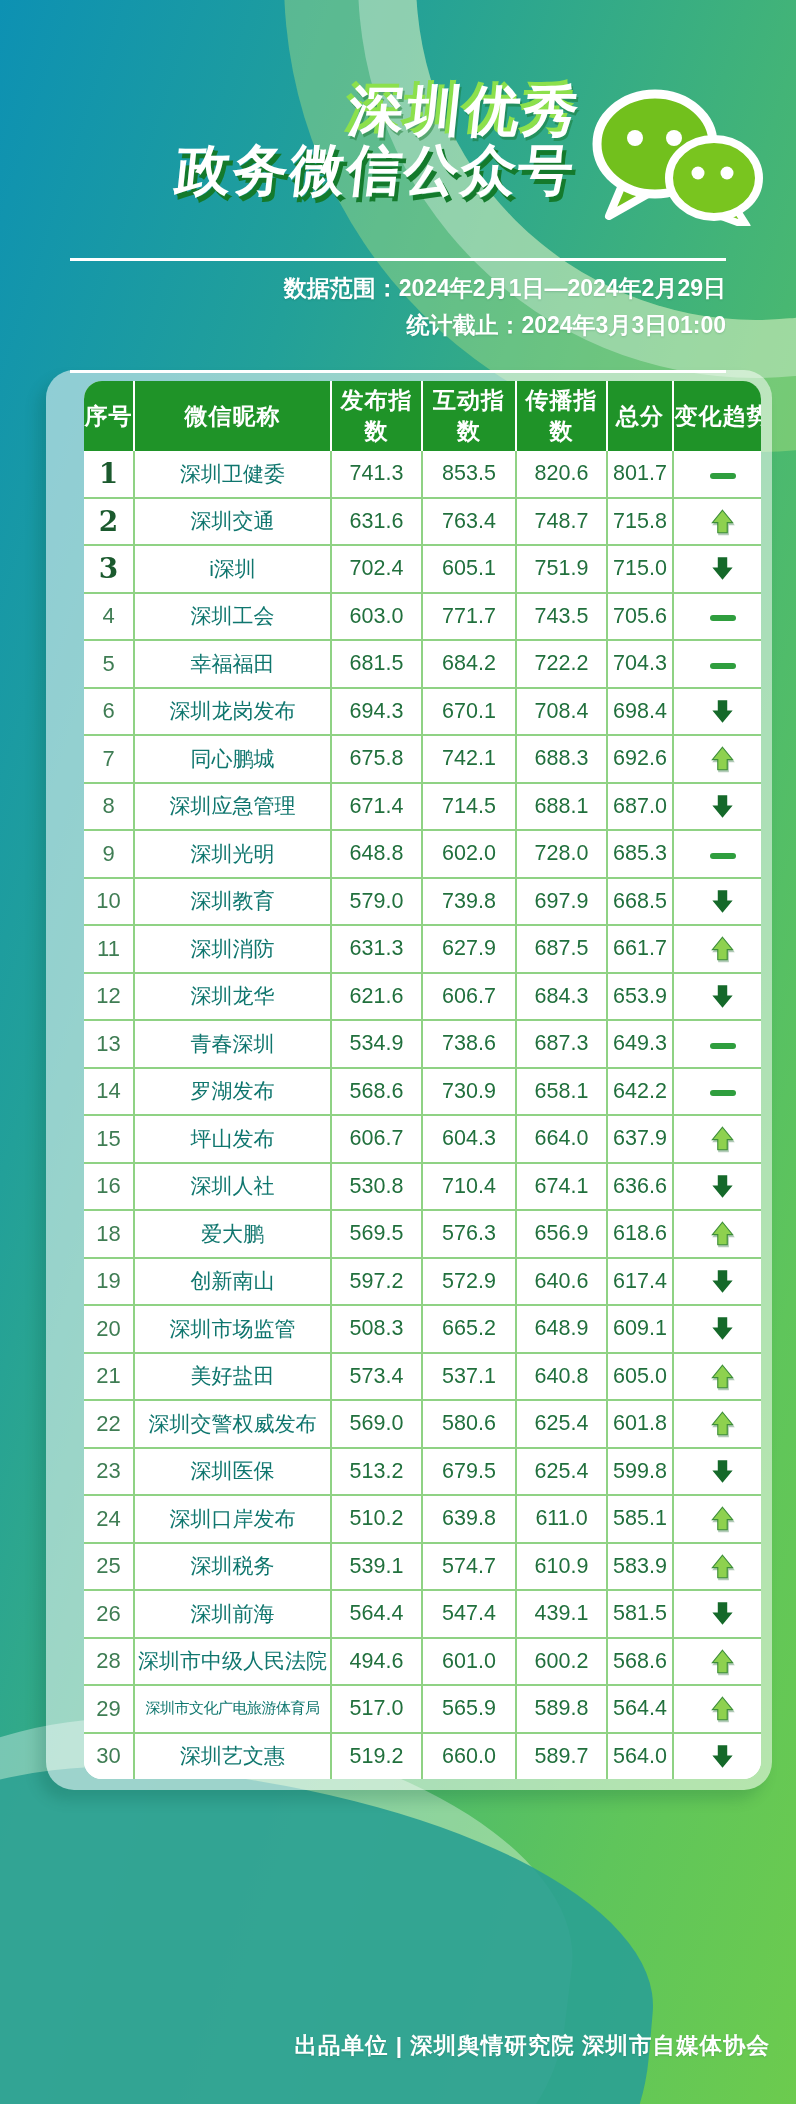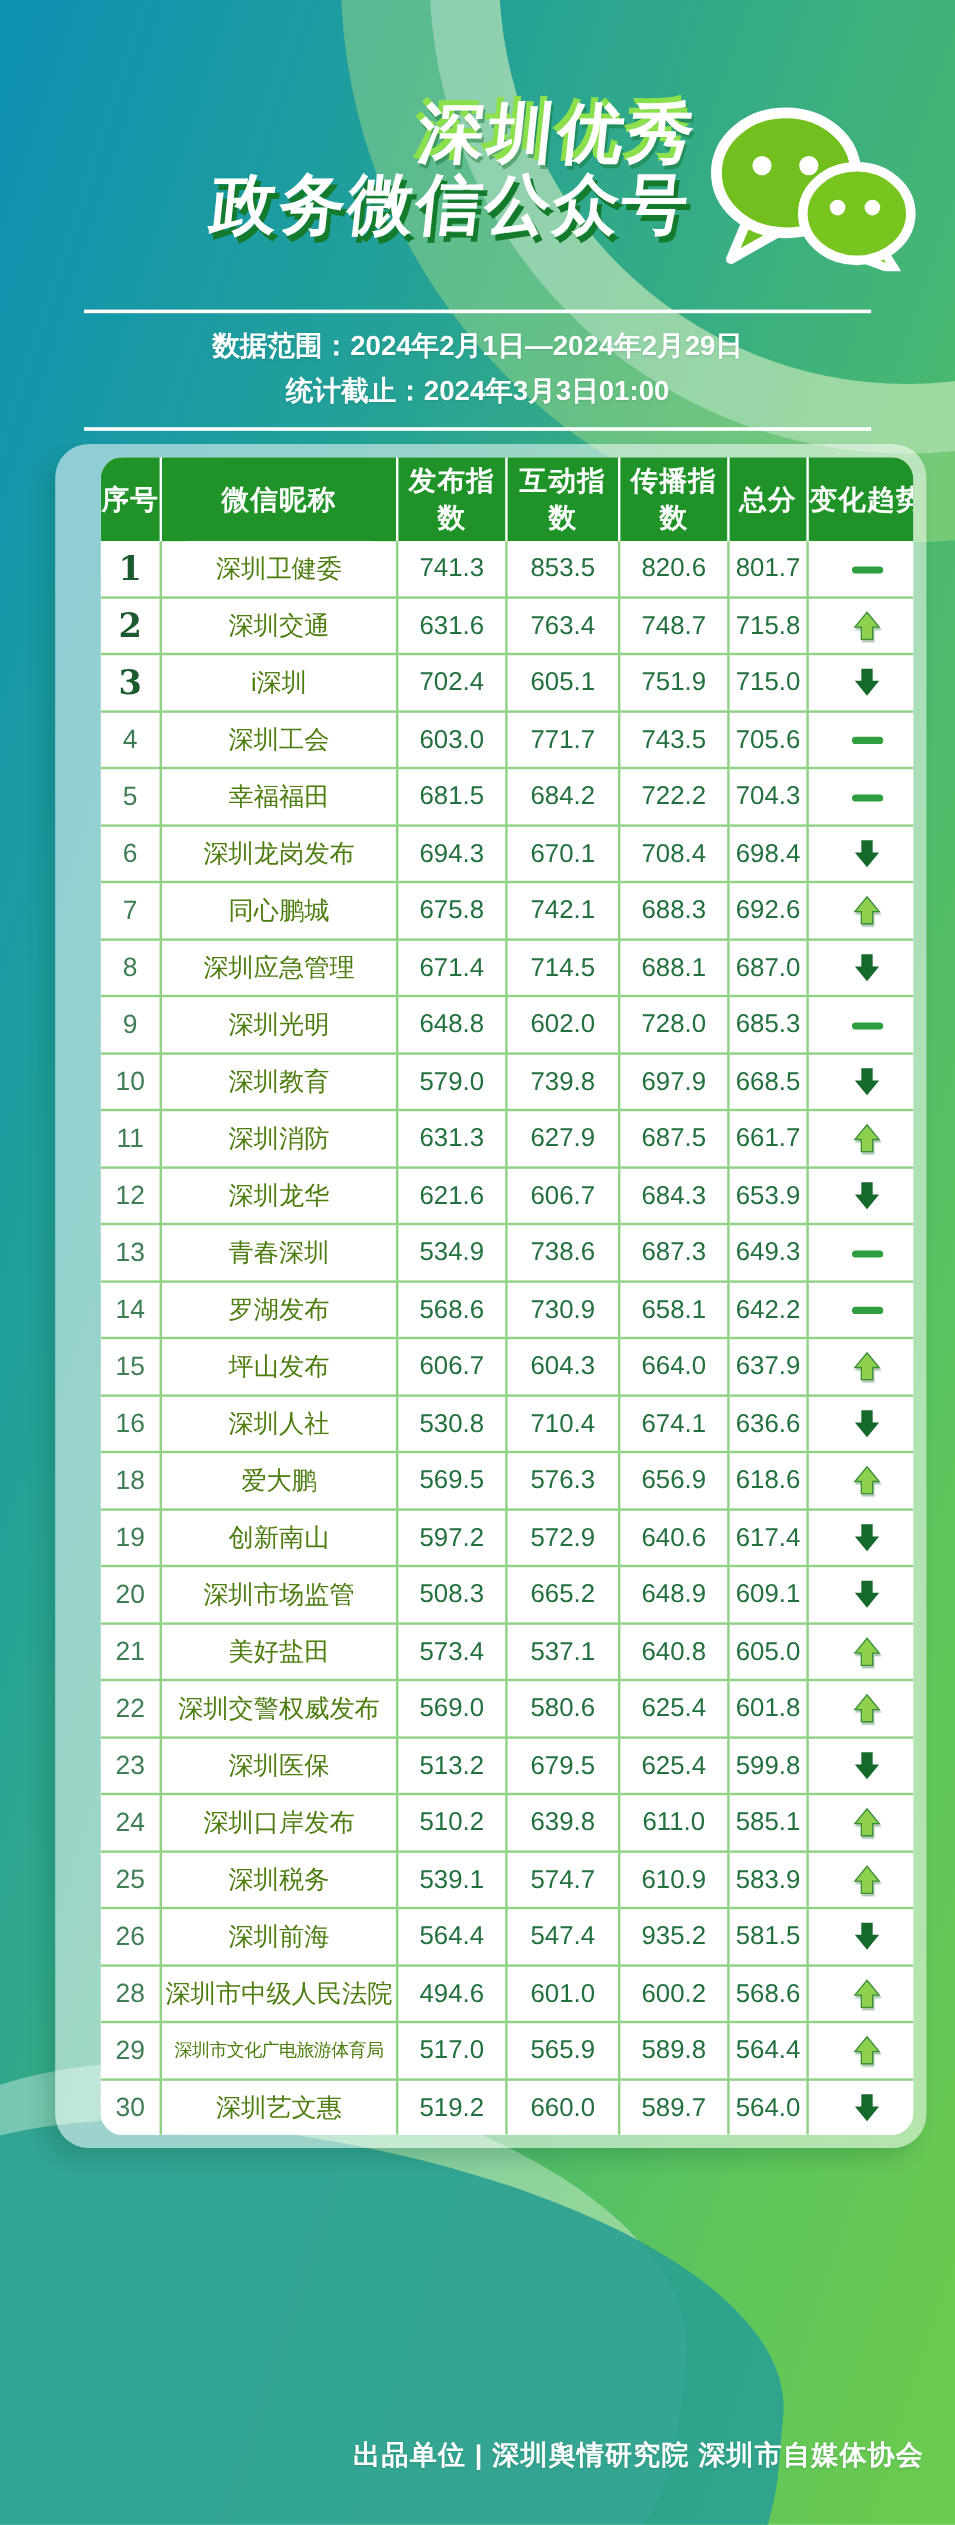"数据范围：2024年2月1日—2024年2月29日" .info { padding: 9px 0 12px -> 9px 0 26px; text-align: center -> right }
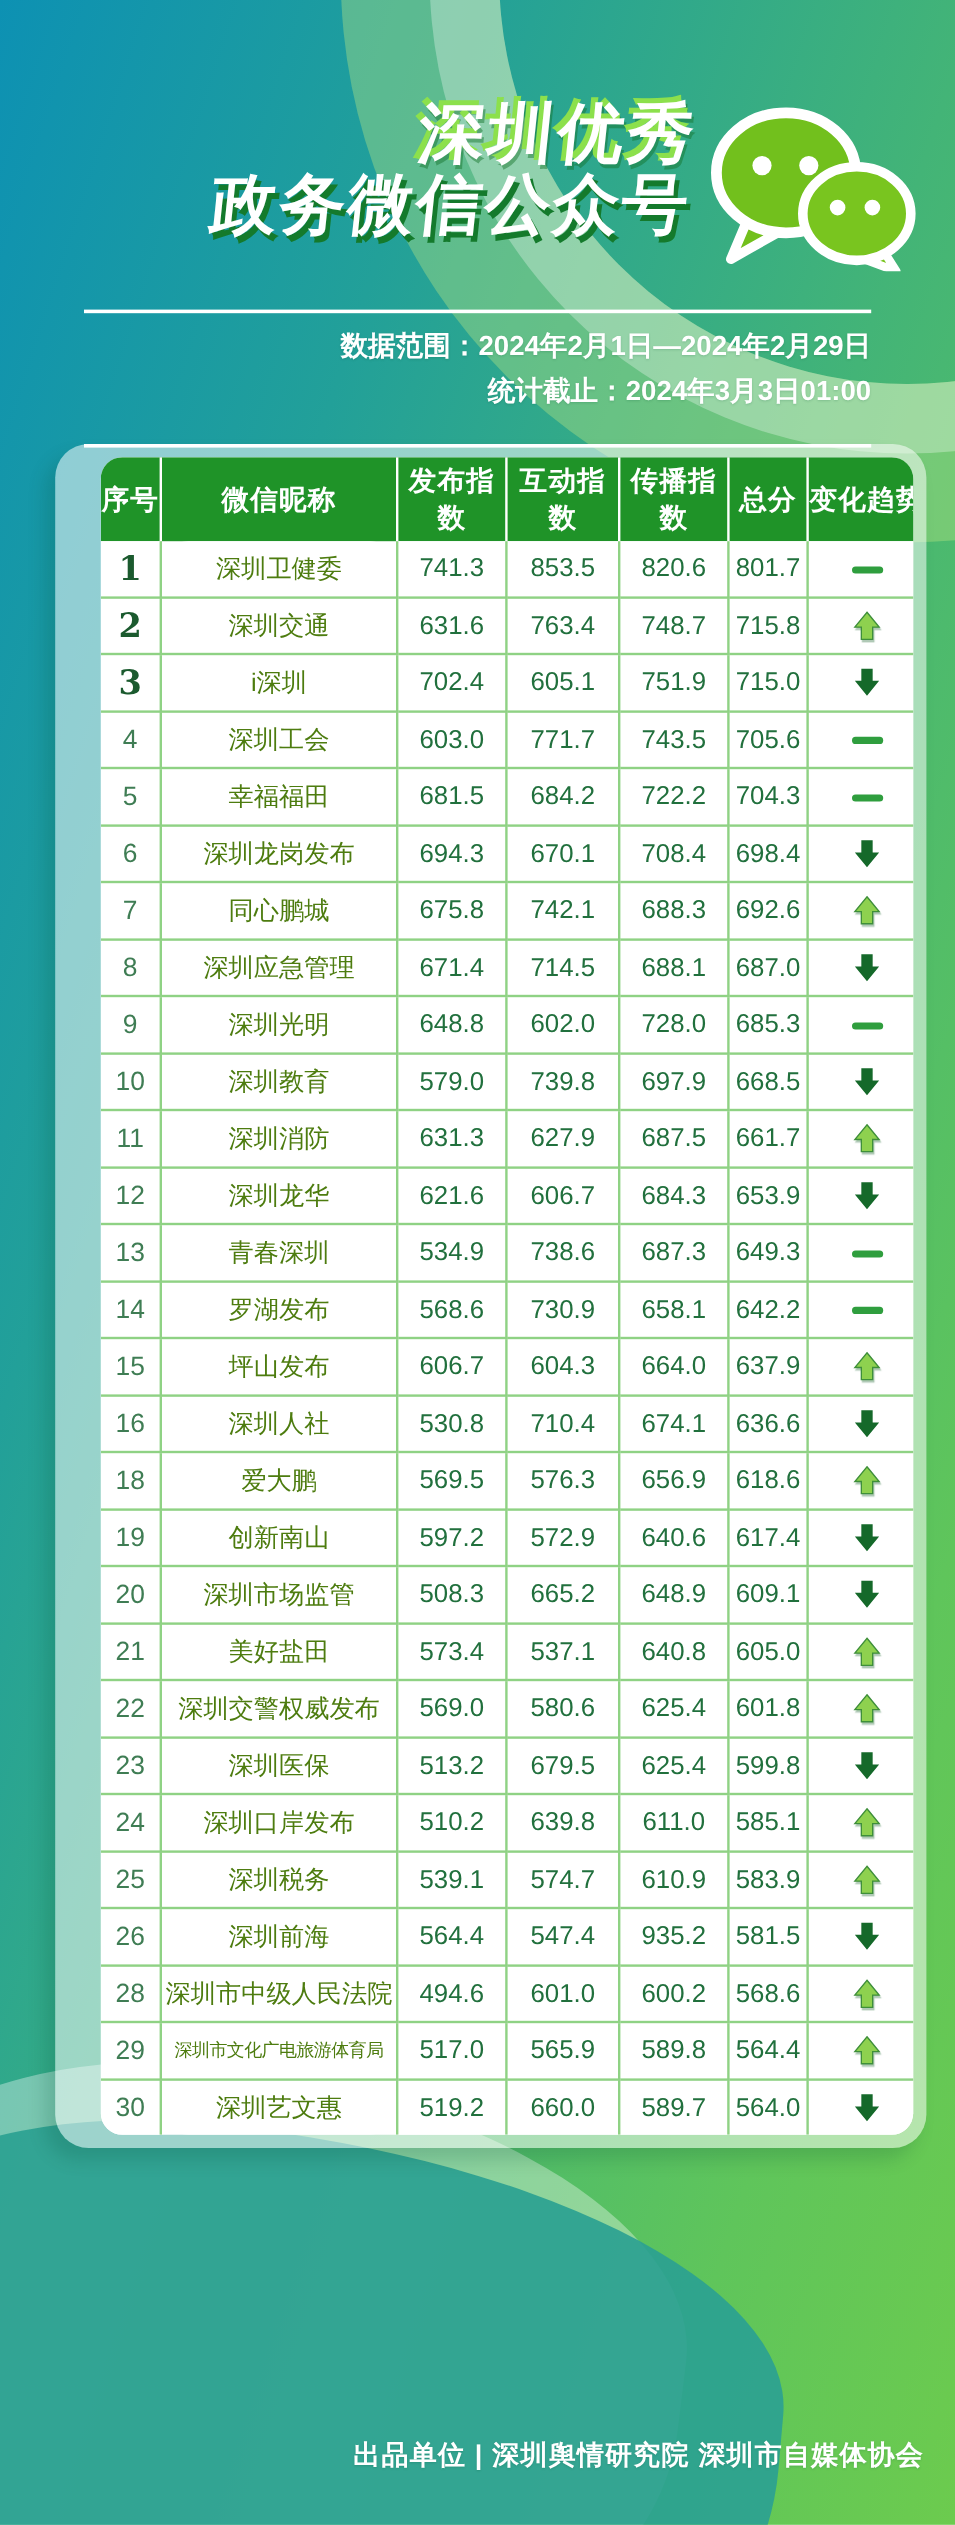"深圳卫健委" td.name { border-radius: 23px -> none; color: #4d7c0f -> #0f766e }
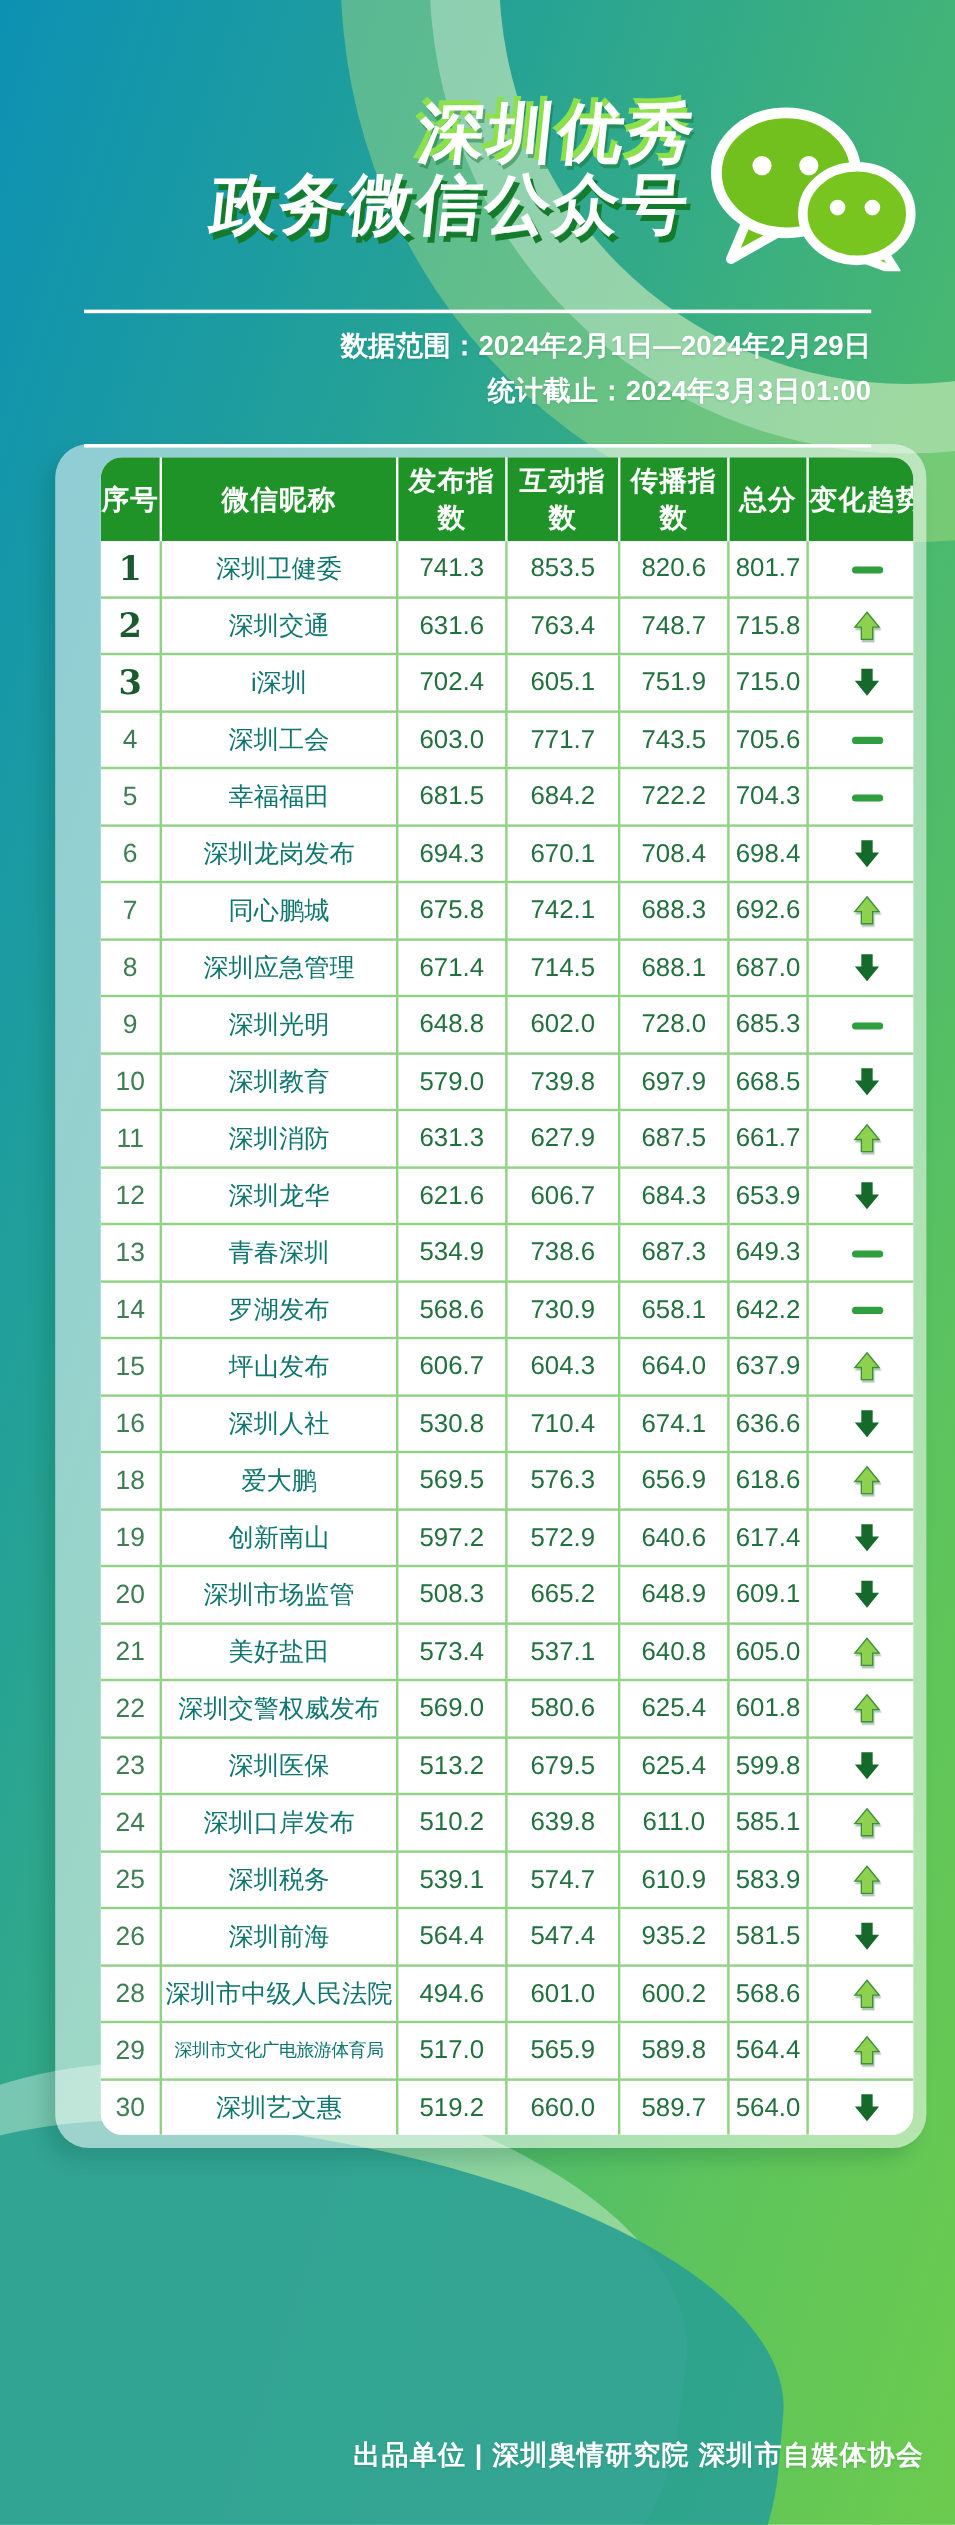"935.2" td.num { text: 935.2 -> 439.1 }
